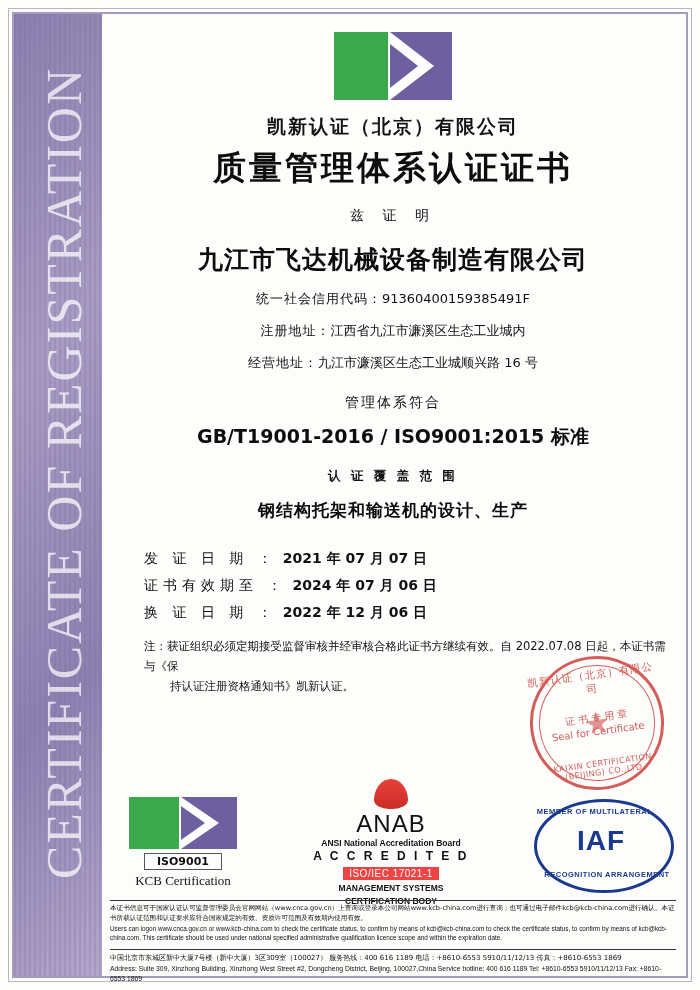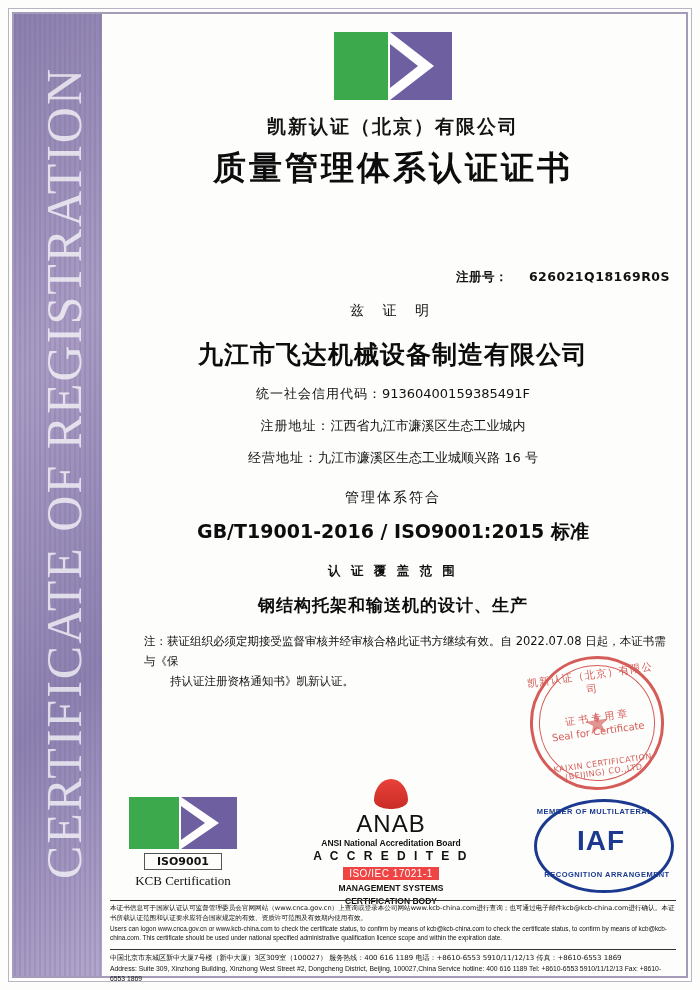"注册号： 626021Q18169R0S" div.reg-no { html: <div> <span>注册号：</span> <span>626021Q18169R0S</span> </div> -> none }
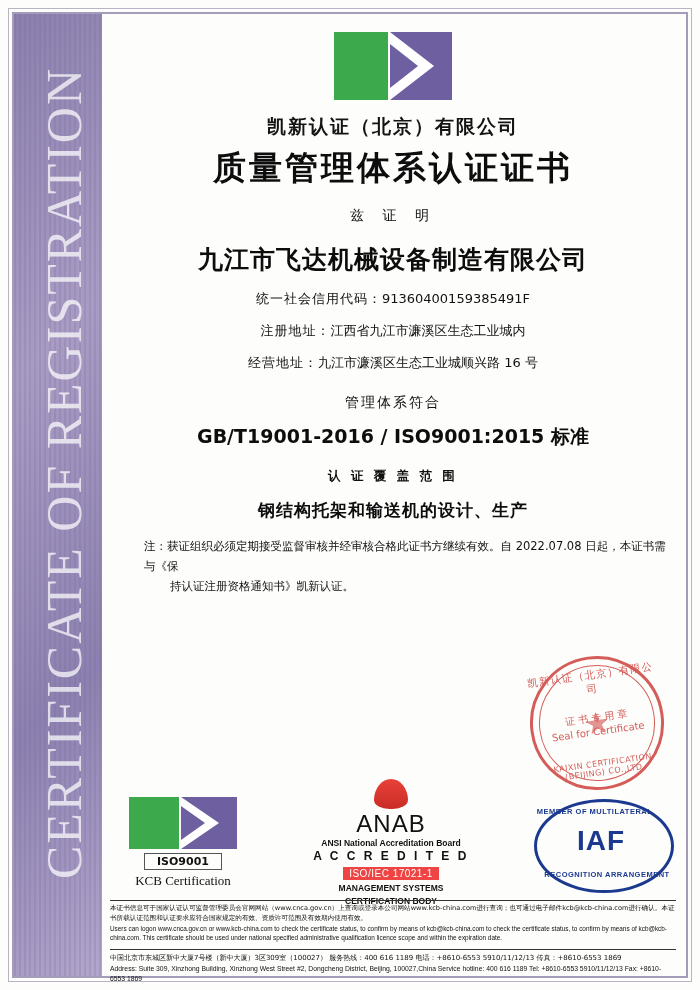"发 证 日 期 ：" div.dates { html: none -> <div> <div> <span>发 证 日 期 ：</span><span>2021 年 07 月 07 日</span> </div> <div> <span>证书有效期至 ：</span><span>2024 年 07 月 06 日</span> </div> <div> <span>换 证 日 期 ：</span><span>2022 年 12 月 06 日</span> </div> </div> }
